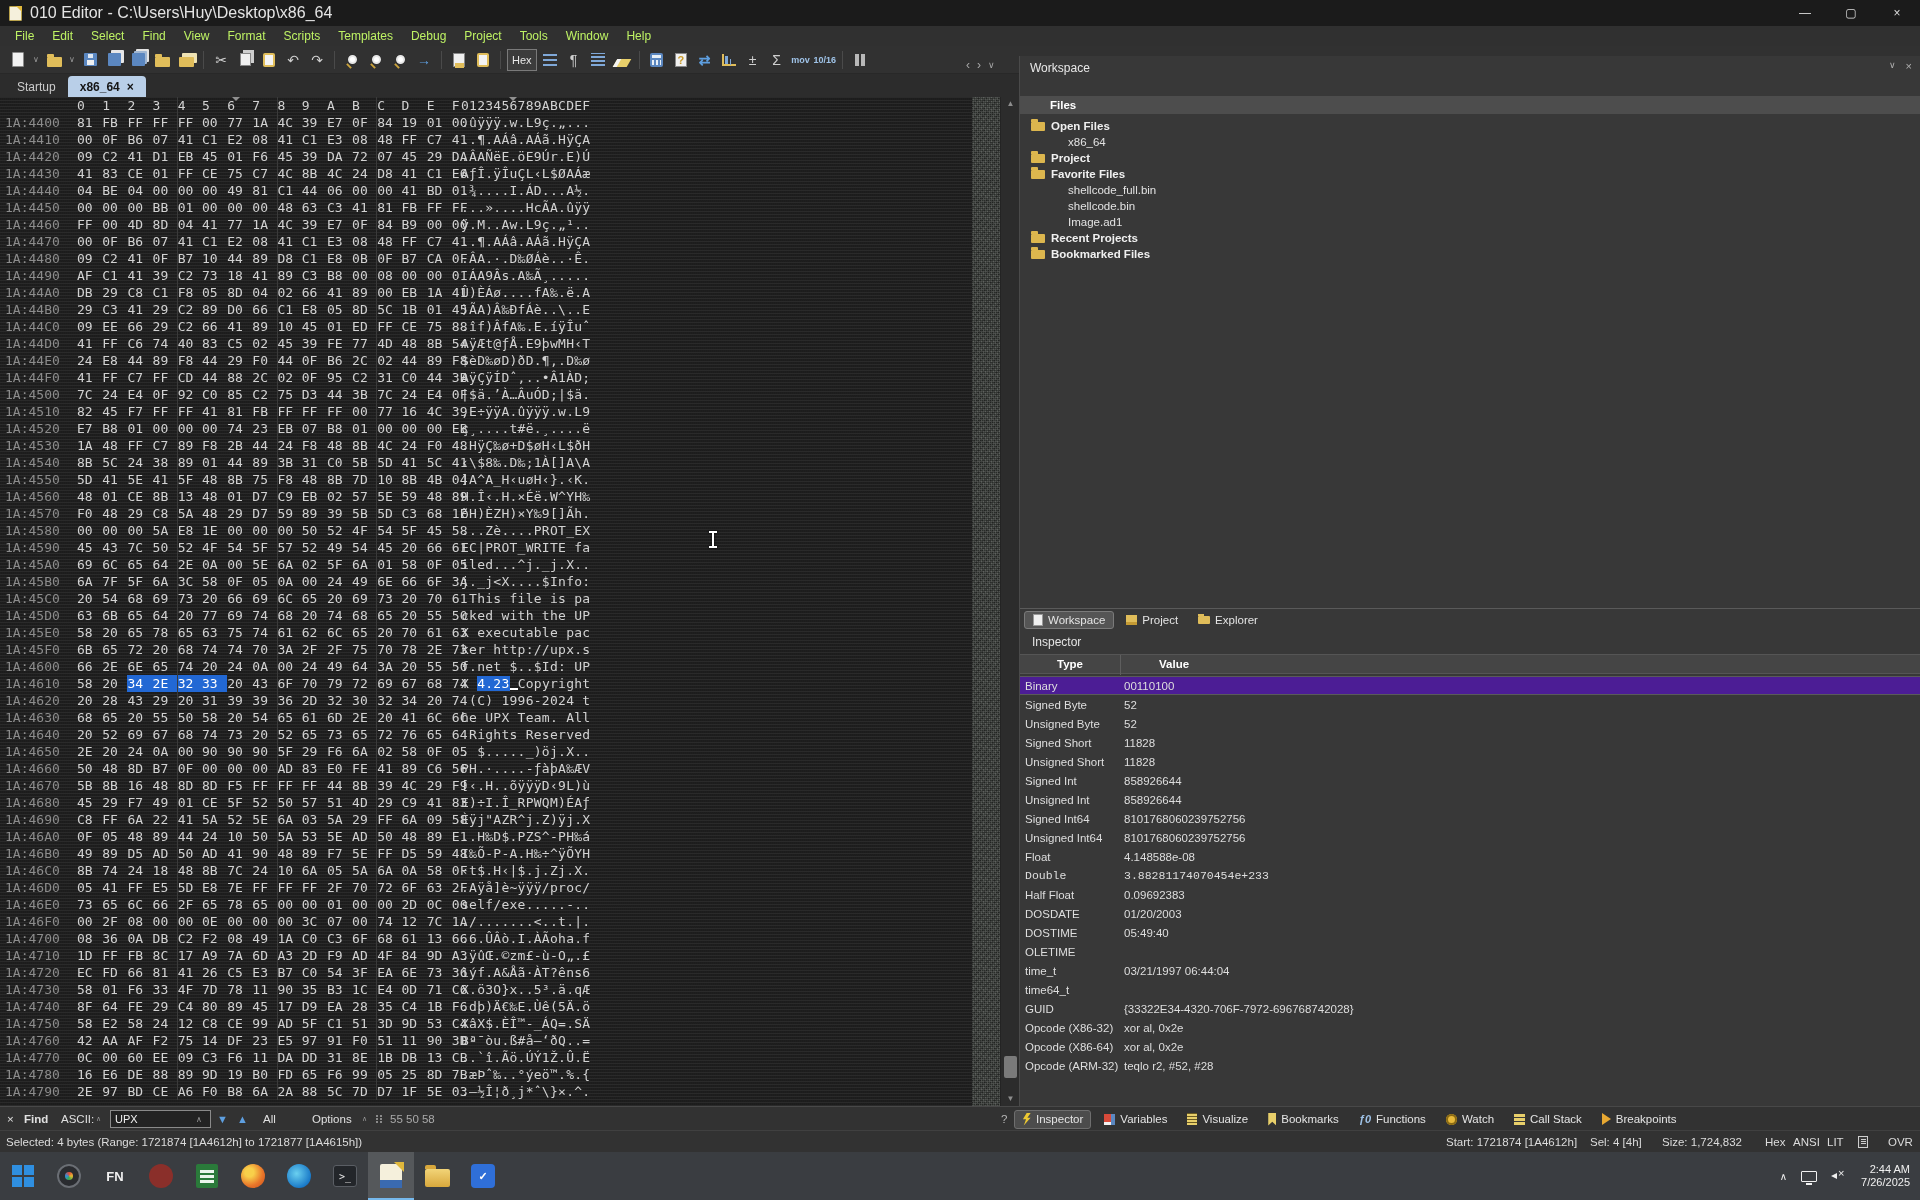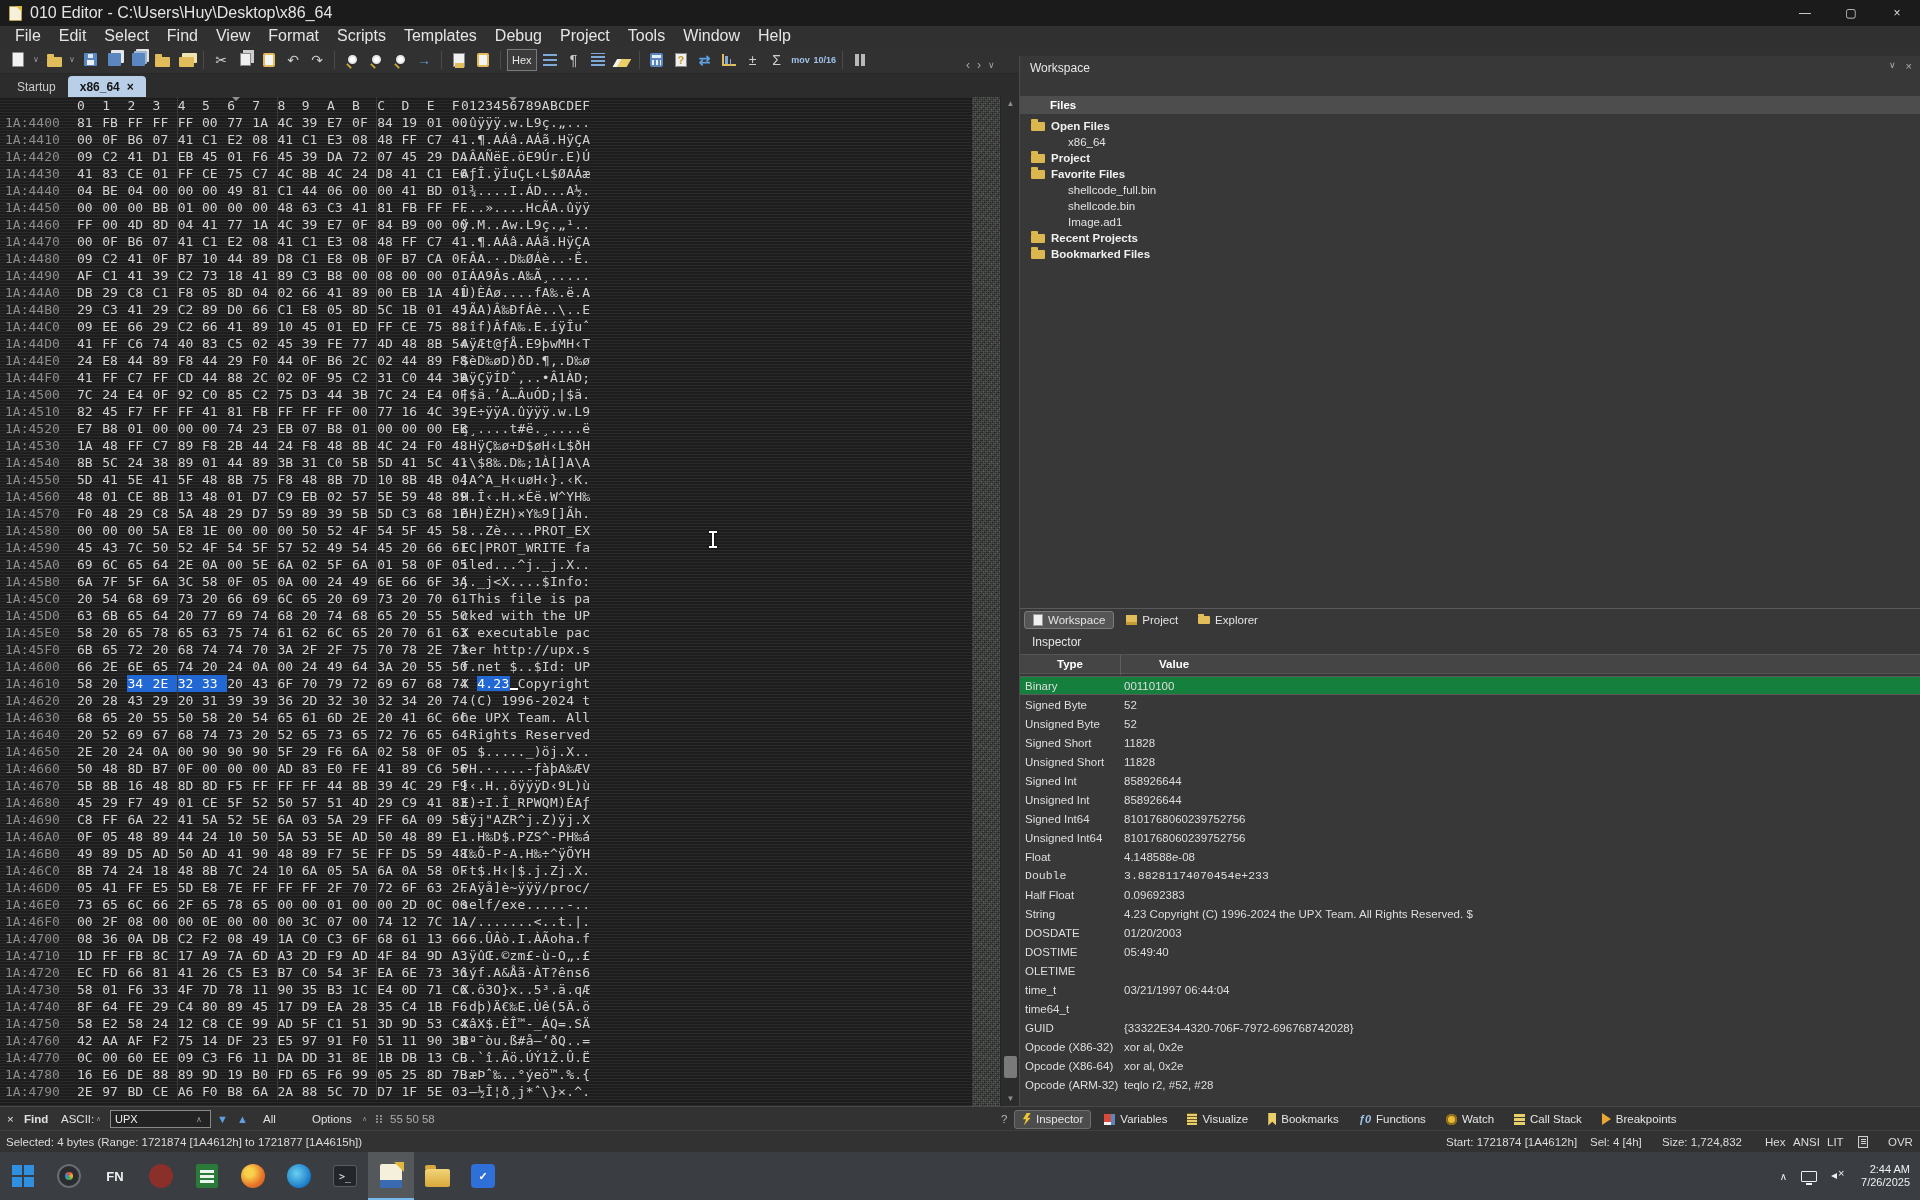"File" .menu-item { color: #e5e5e5 -> #bef264; font-size: 16px -> 12px }
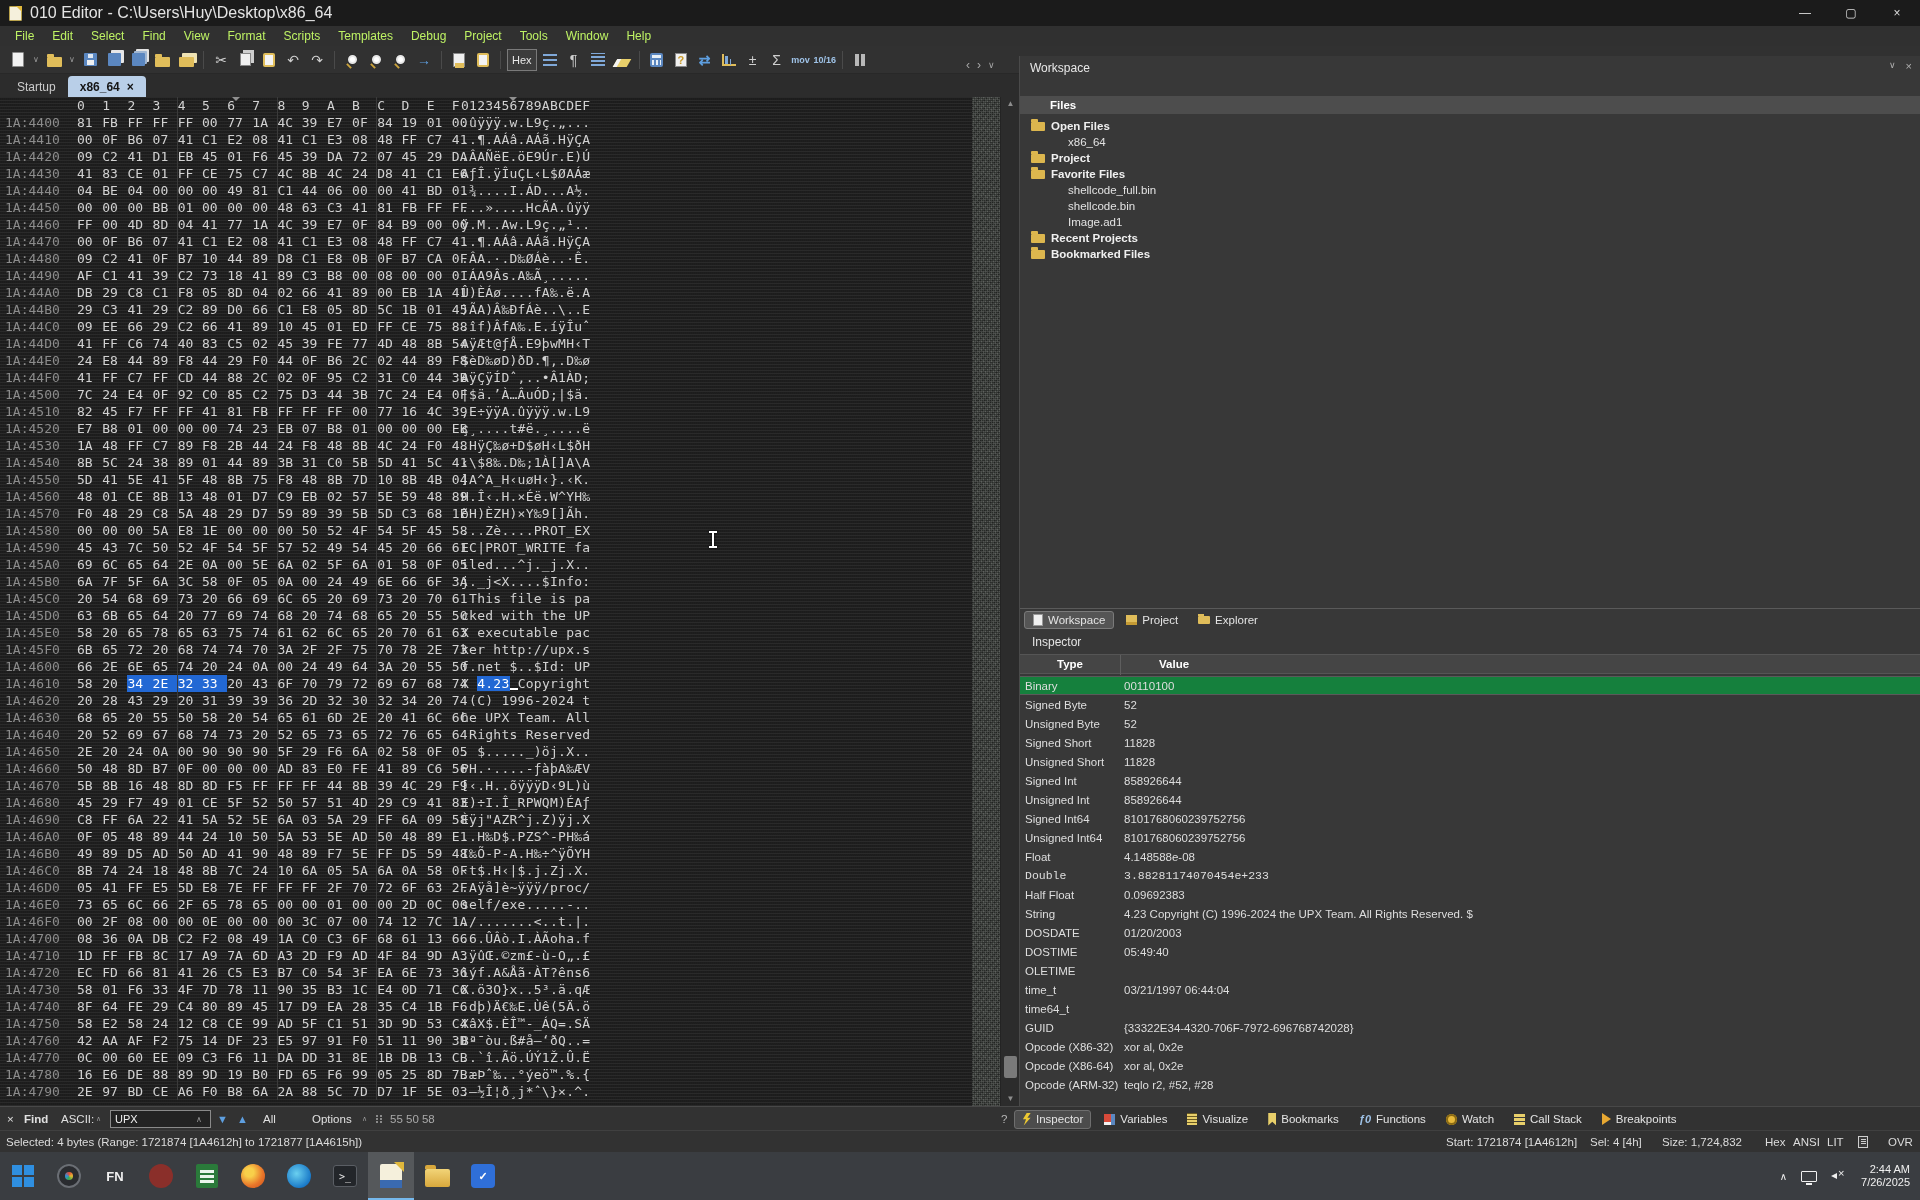"Binary" .irow.selected { background: #15803d -> #4c1d95 }
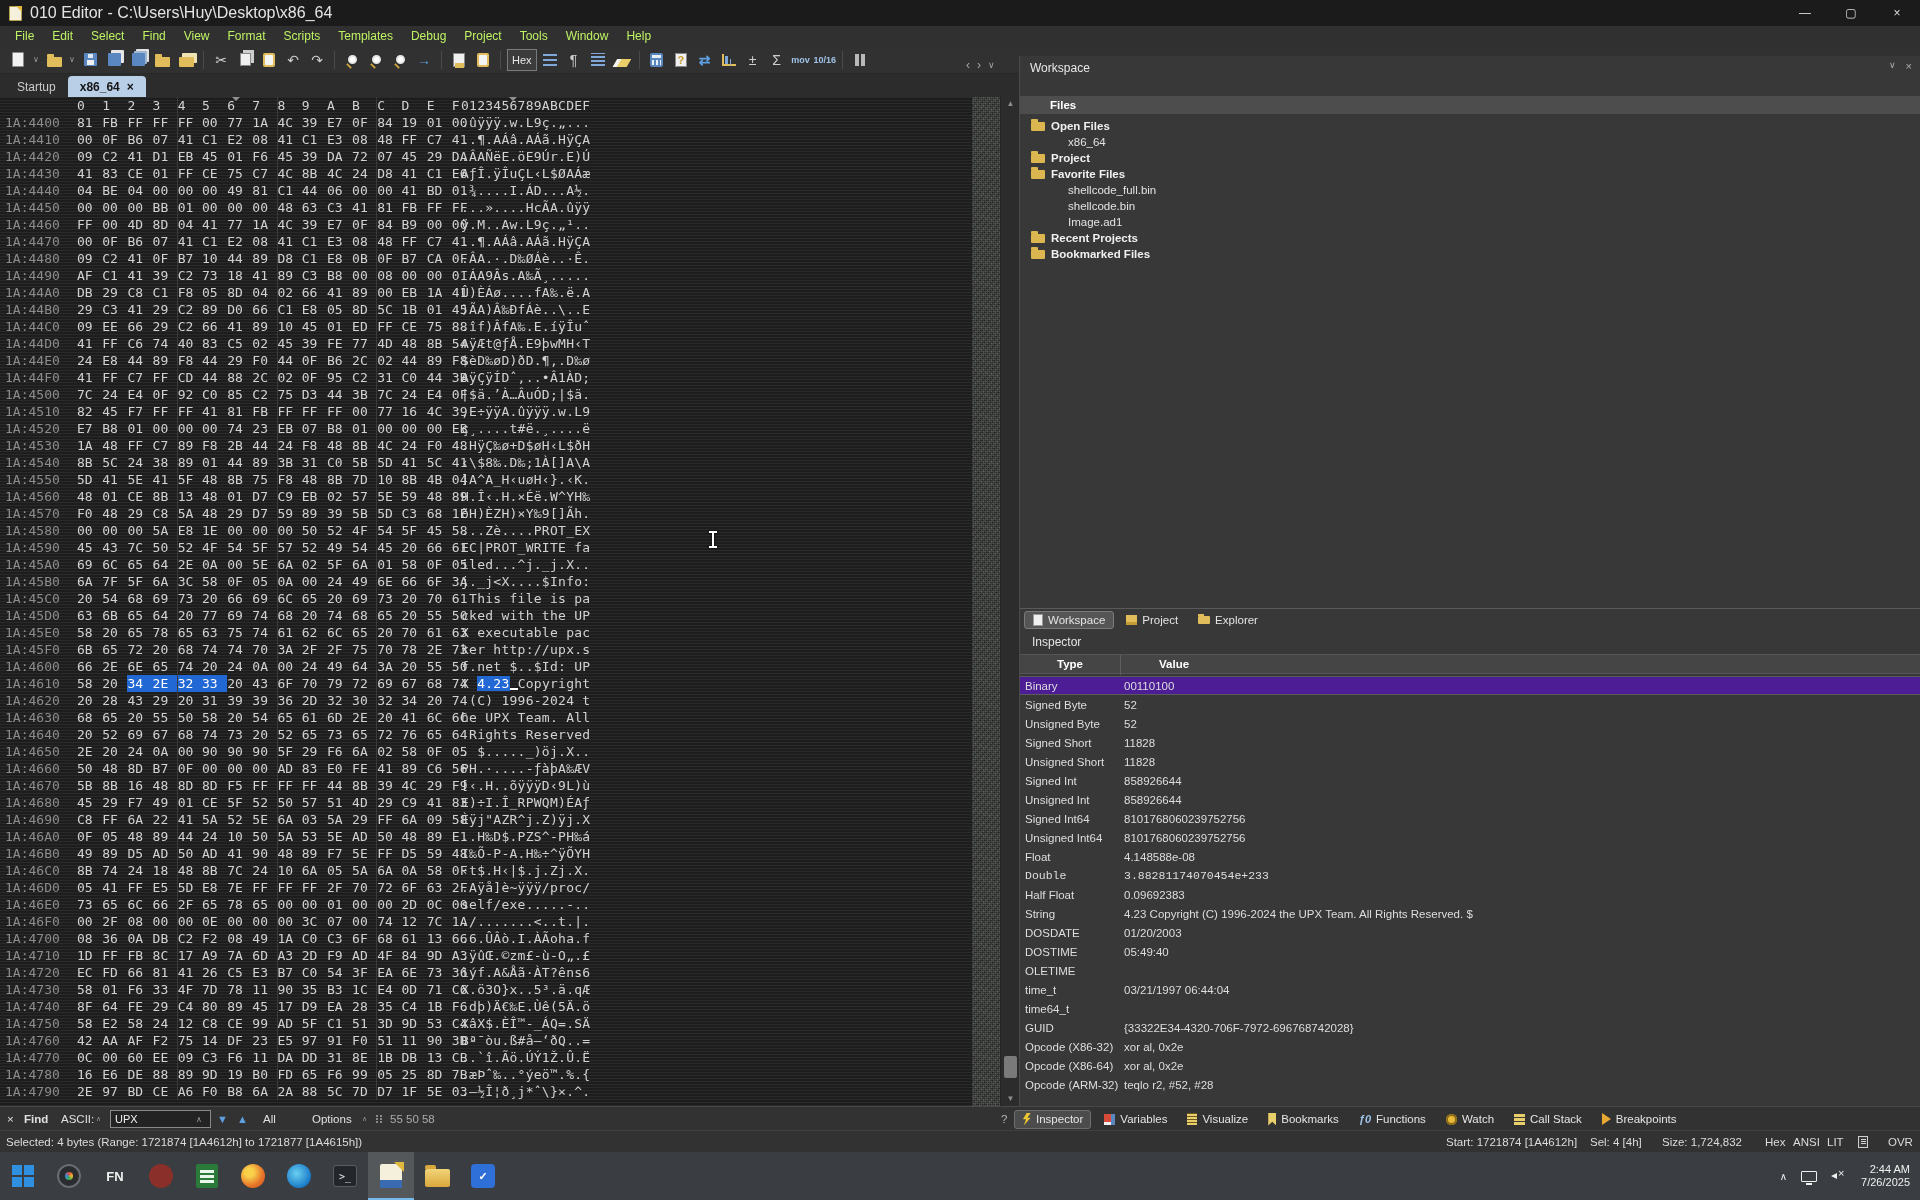"String" div.irow { html: <div> <span>String</span> <span>4.23 Copyright (C) 1996-2024 the UPX Team. All Rights Reserved. $</span> </div> -> none }
